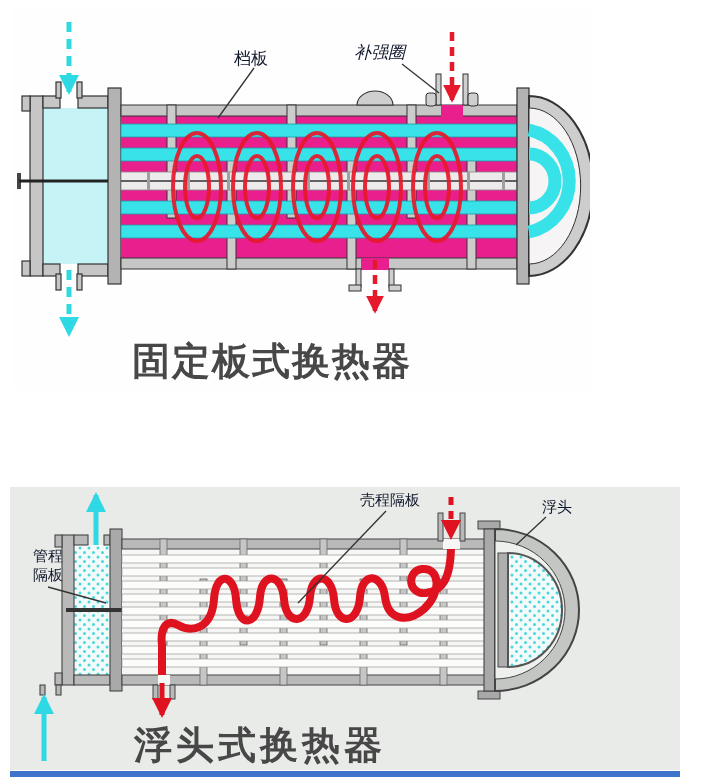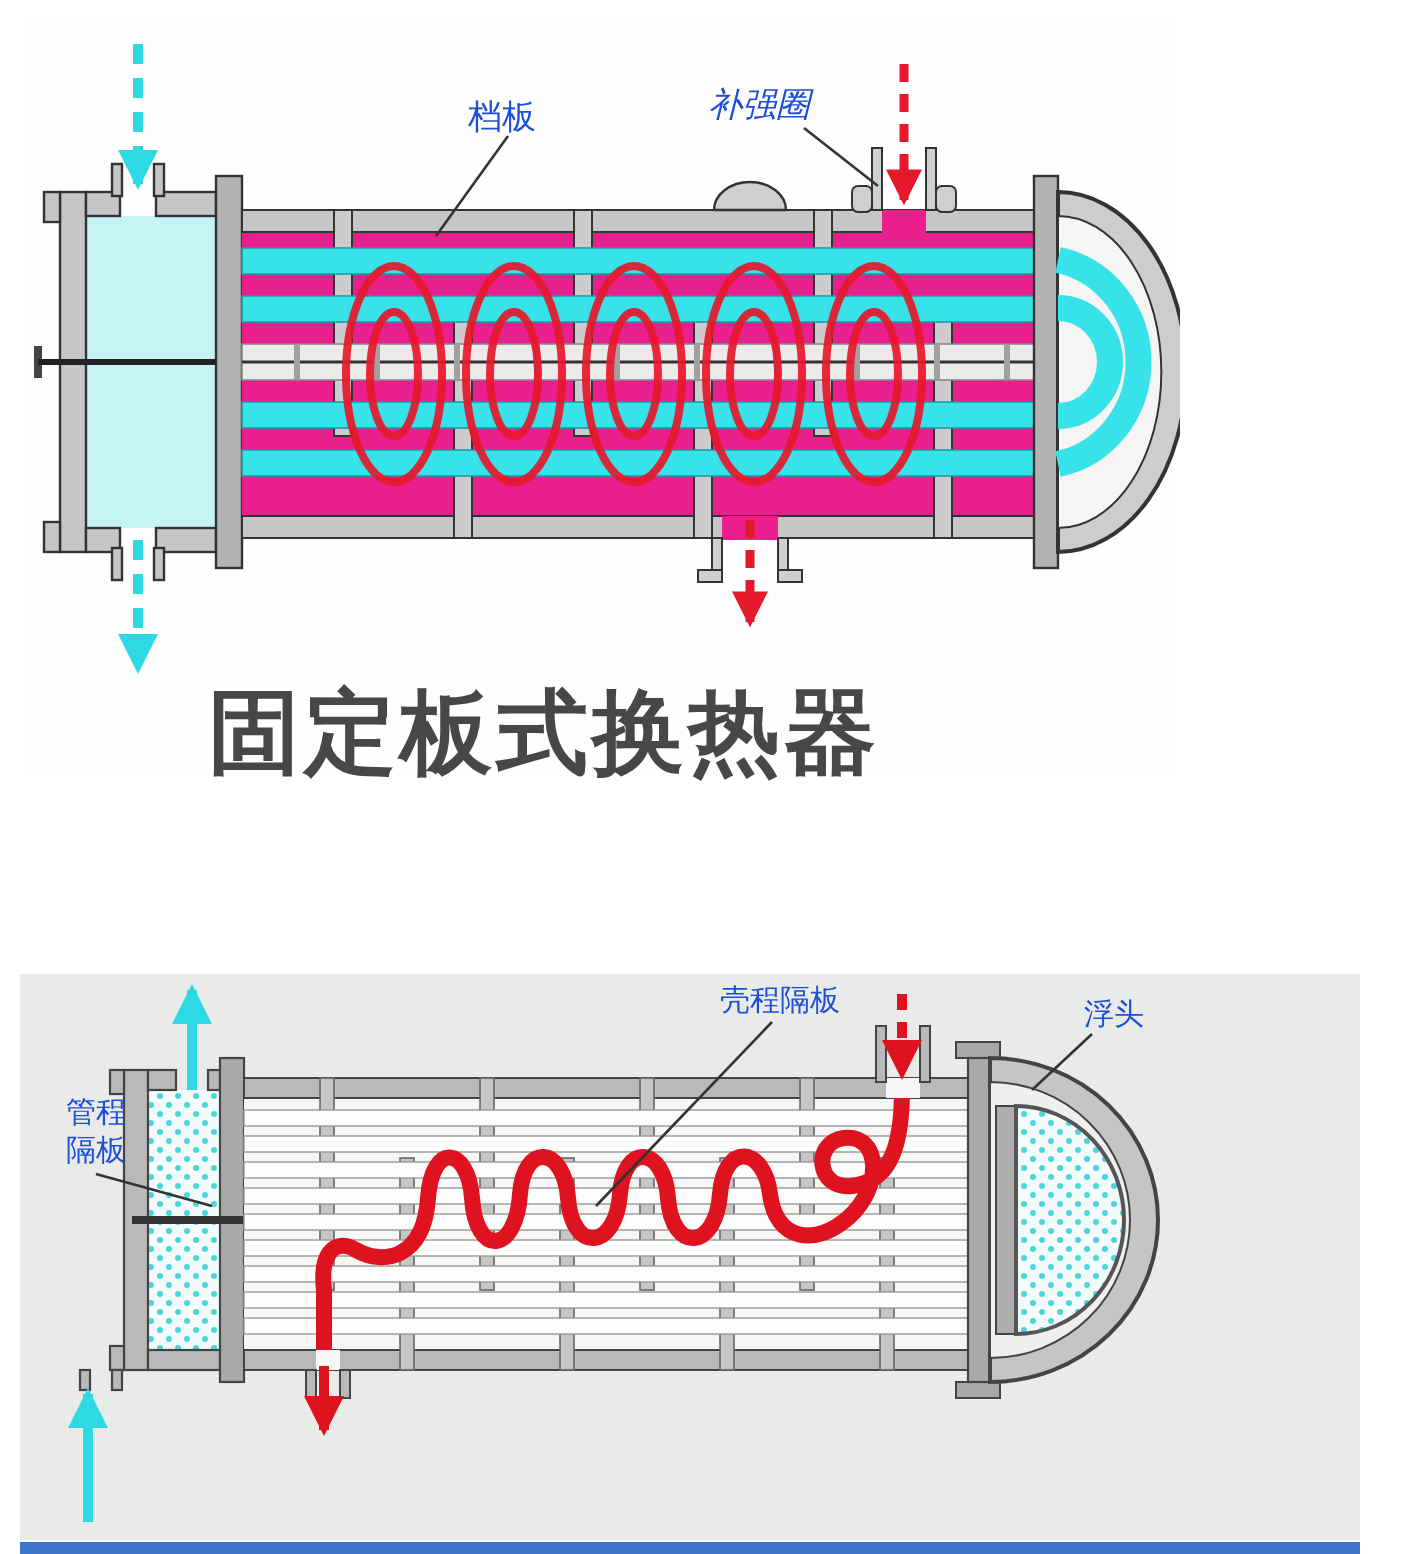"档板" .dlabel { color: #1d4ed8 -> #0f172a }
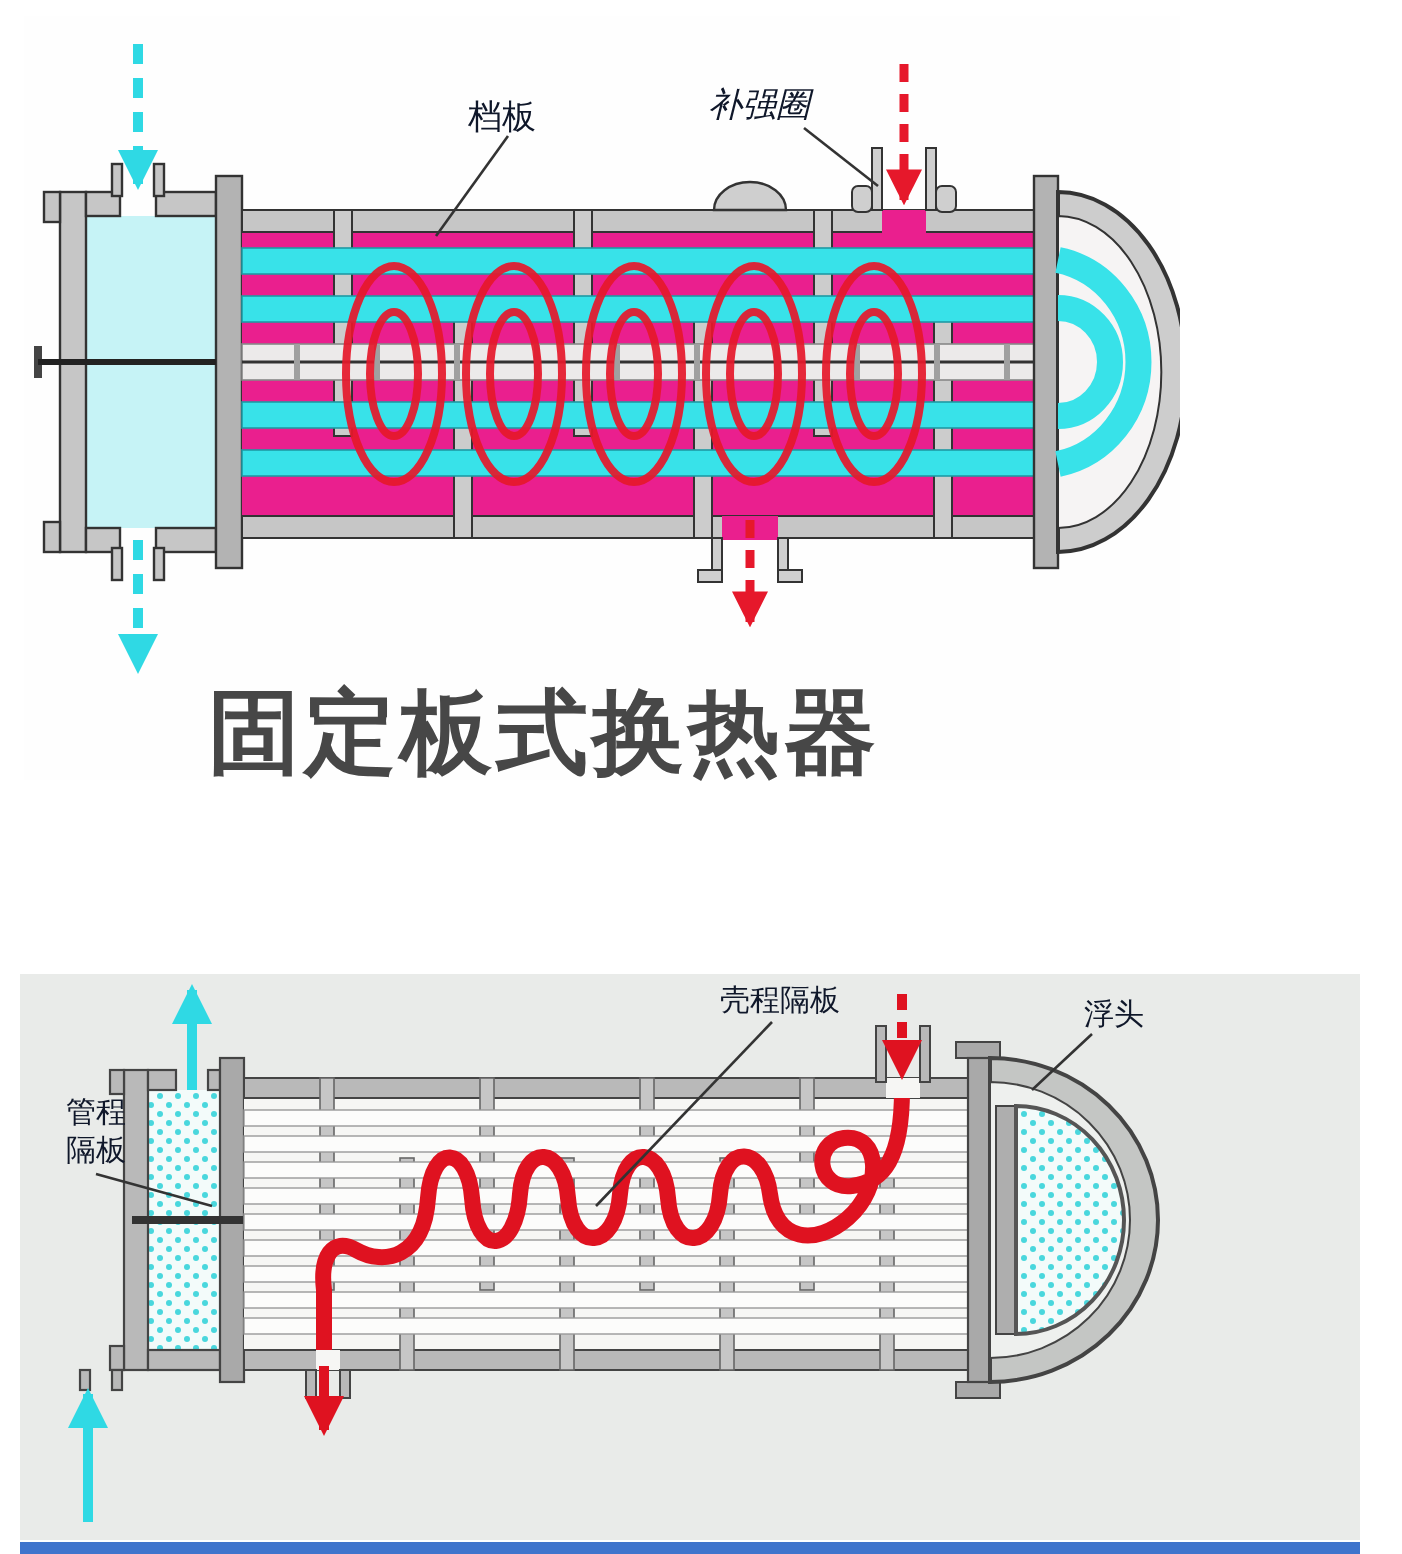"固定板式换热器" .caption1 { font-size: 46px -> 38px }
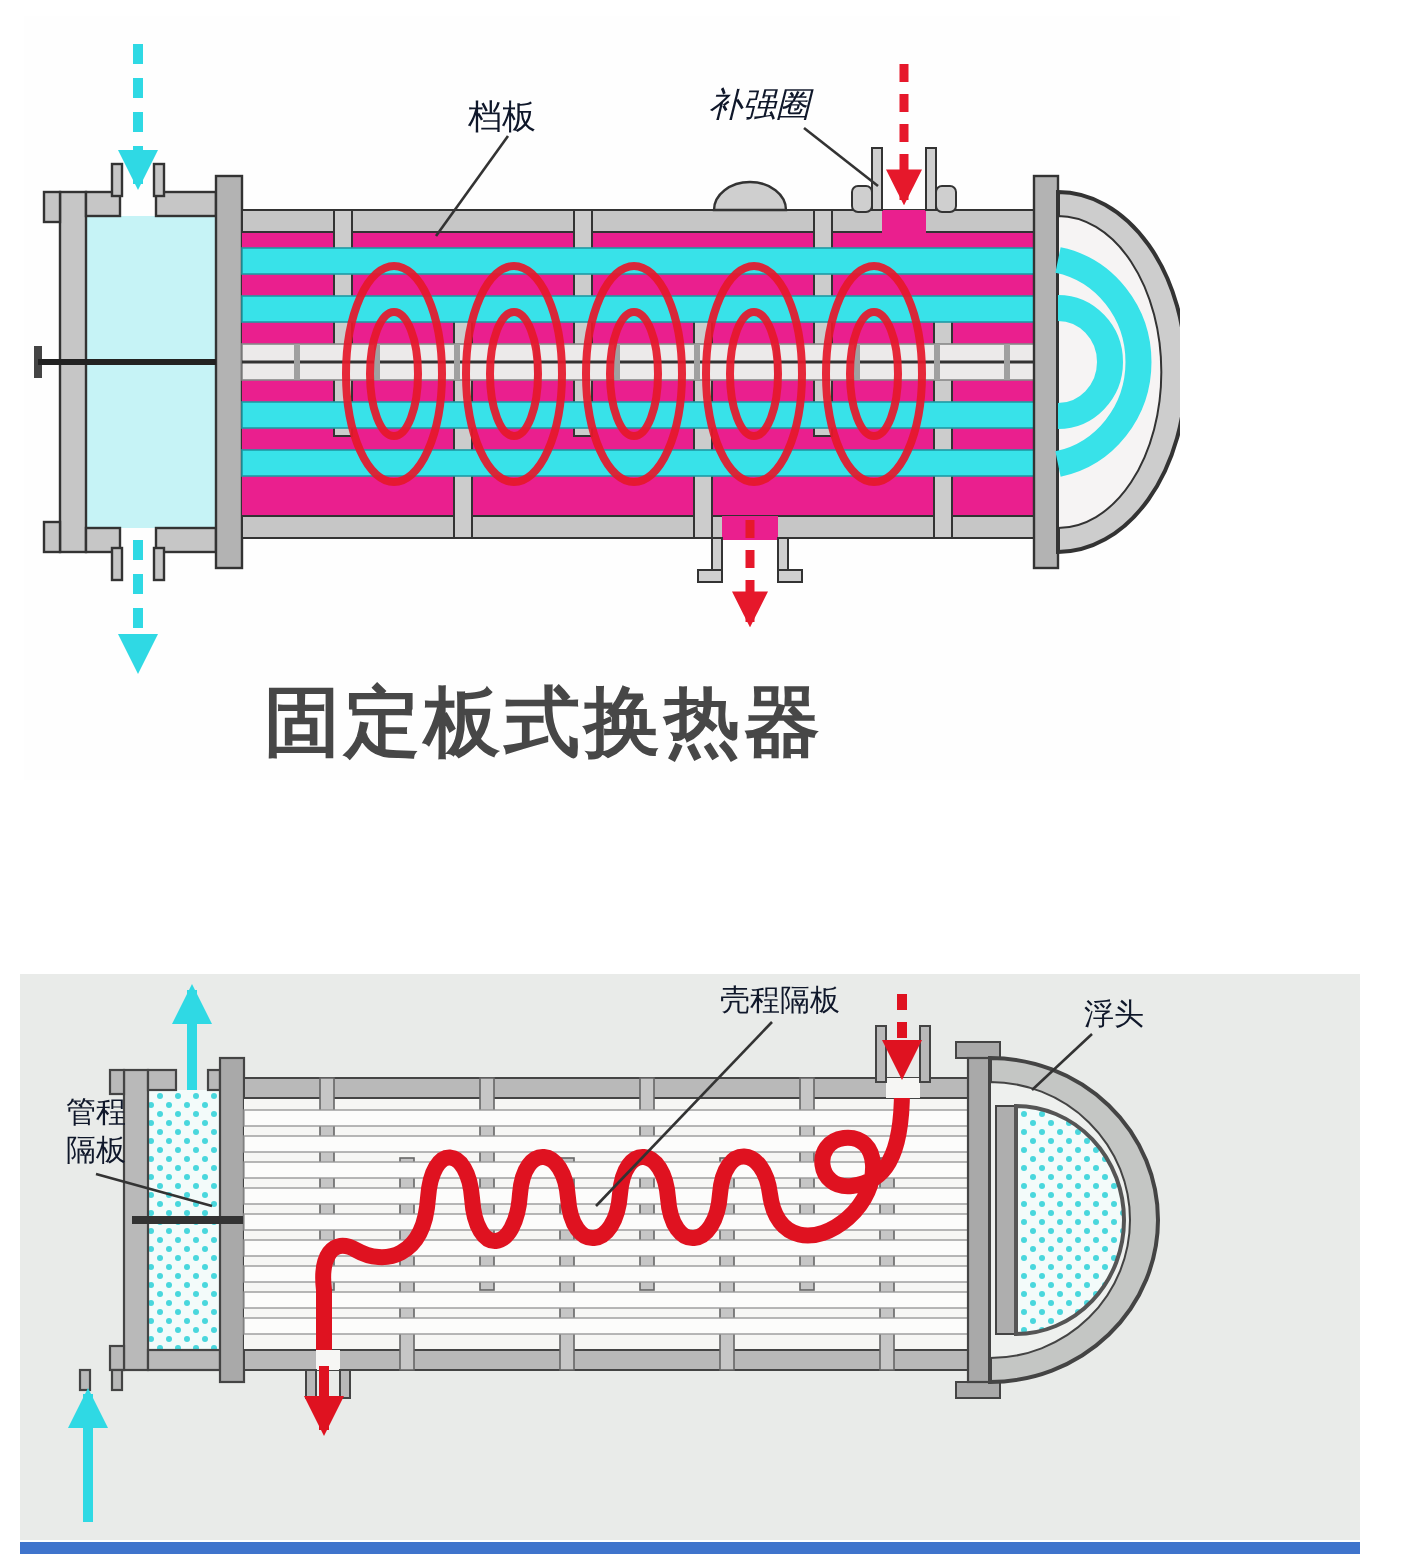"浮头式换热器" div.caption { html: none -> <div>浮头式换热器</div> }
